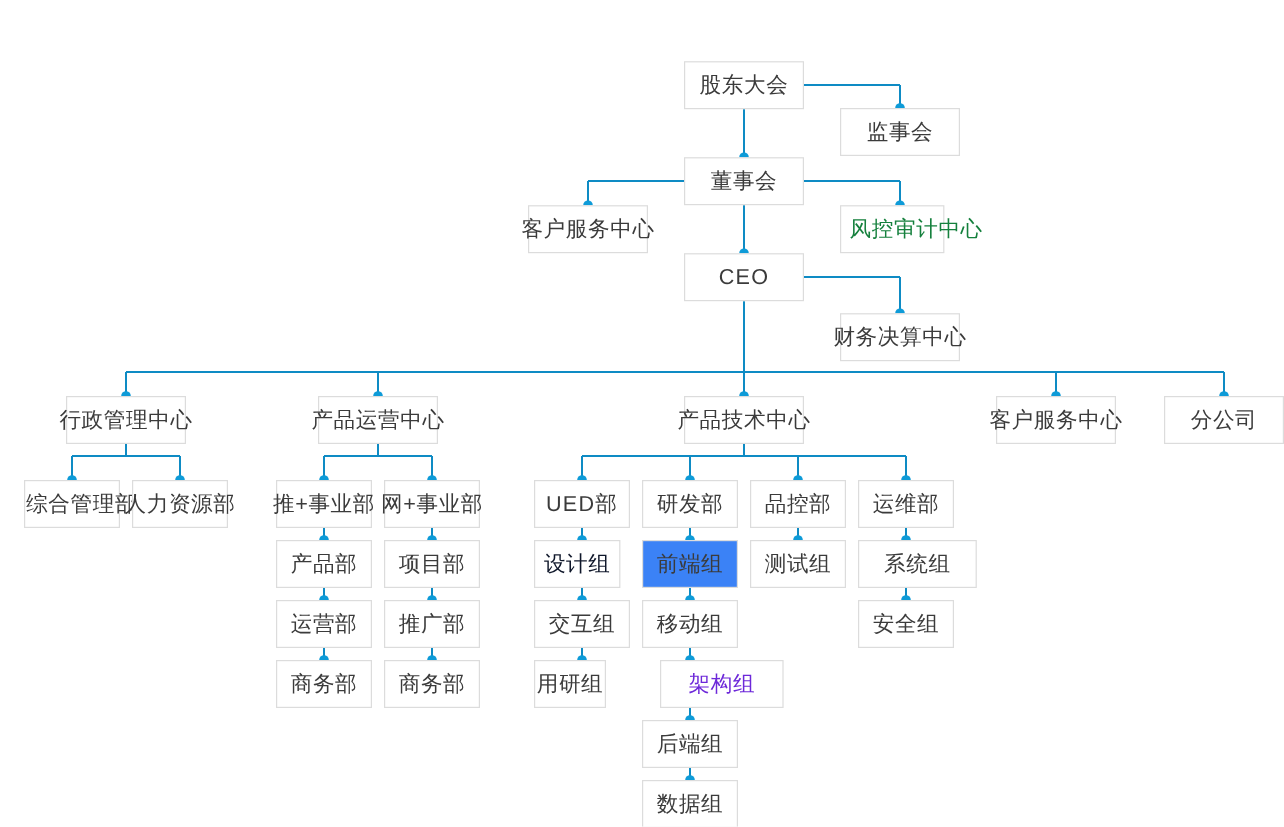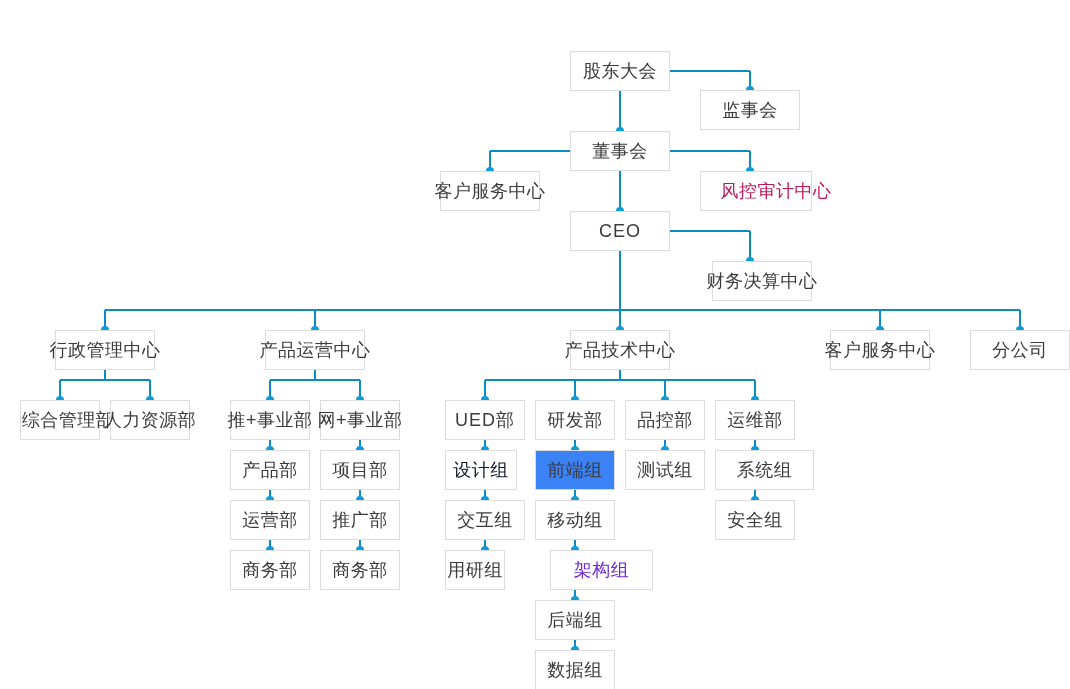"风控审计中心" div.node { color: #be185d -> #15803d; width: 112px -> 87px }
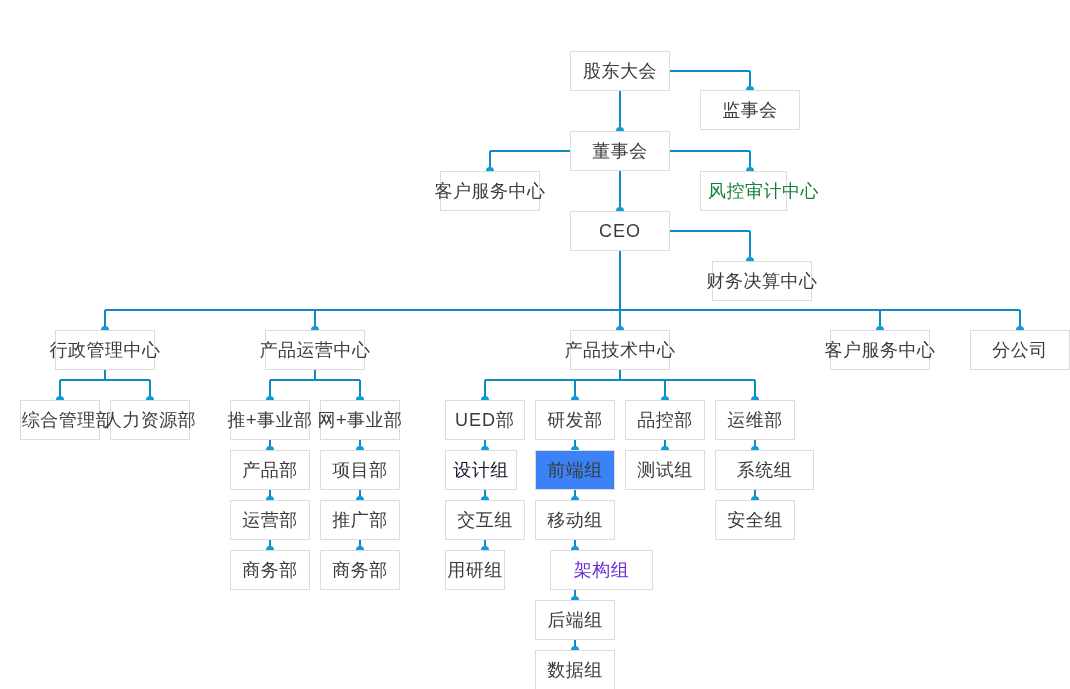"财务决算中心" div.node { margin-left: 12px -> none }
